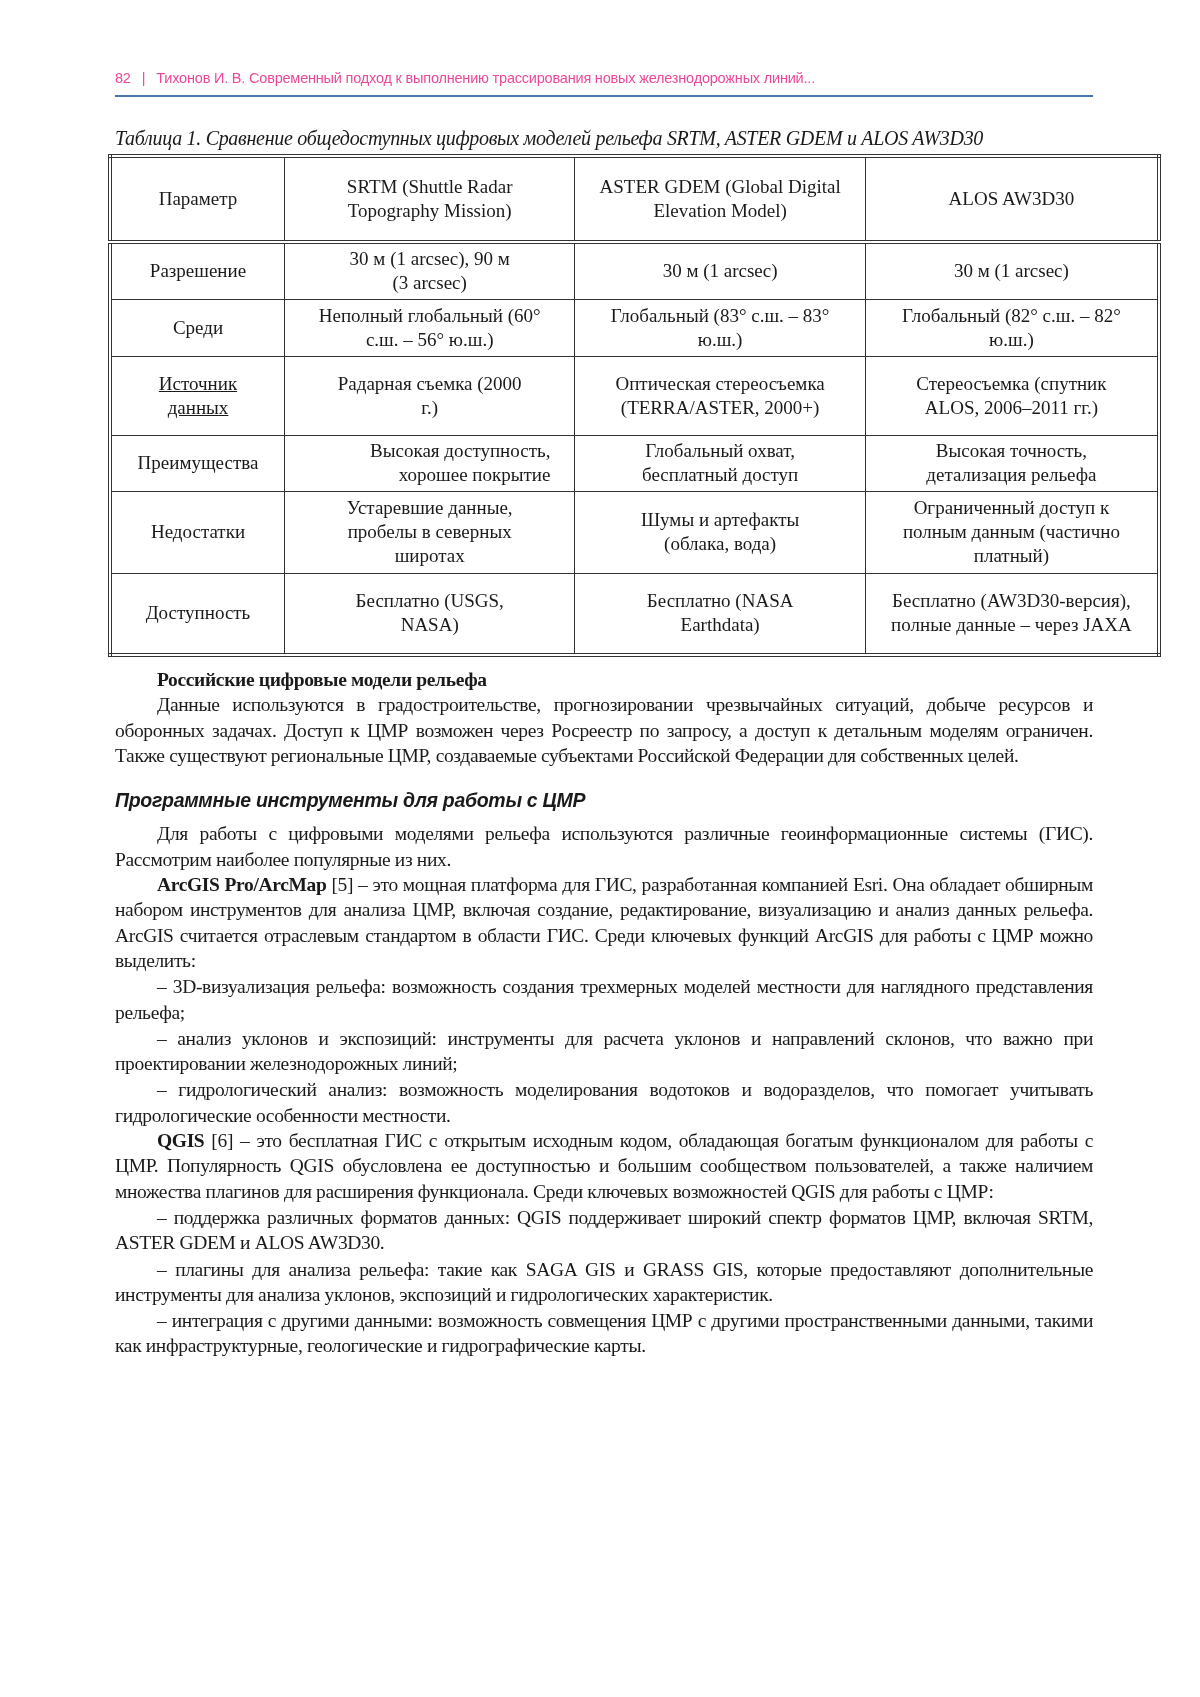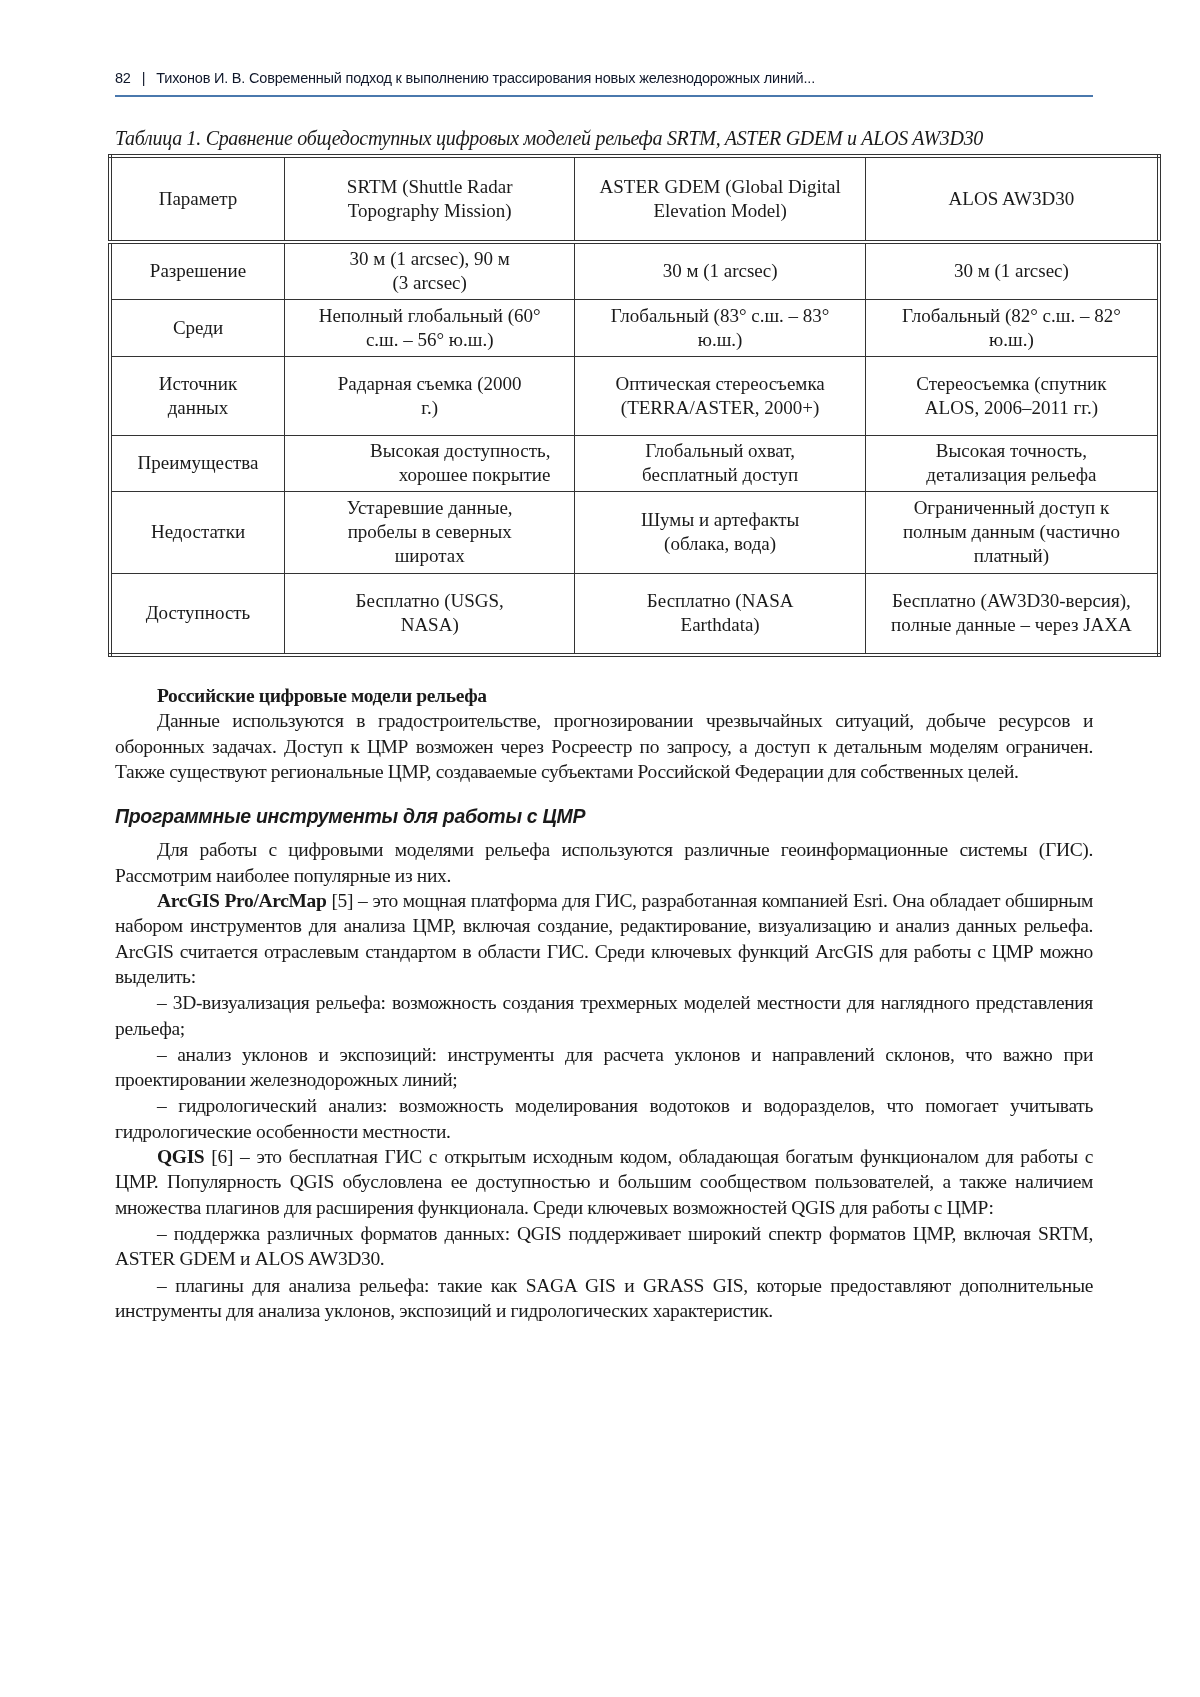"82 | Тихонов И. В." .running-header { color: #0f172a -> #ec4899 }
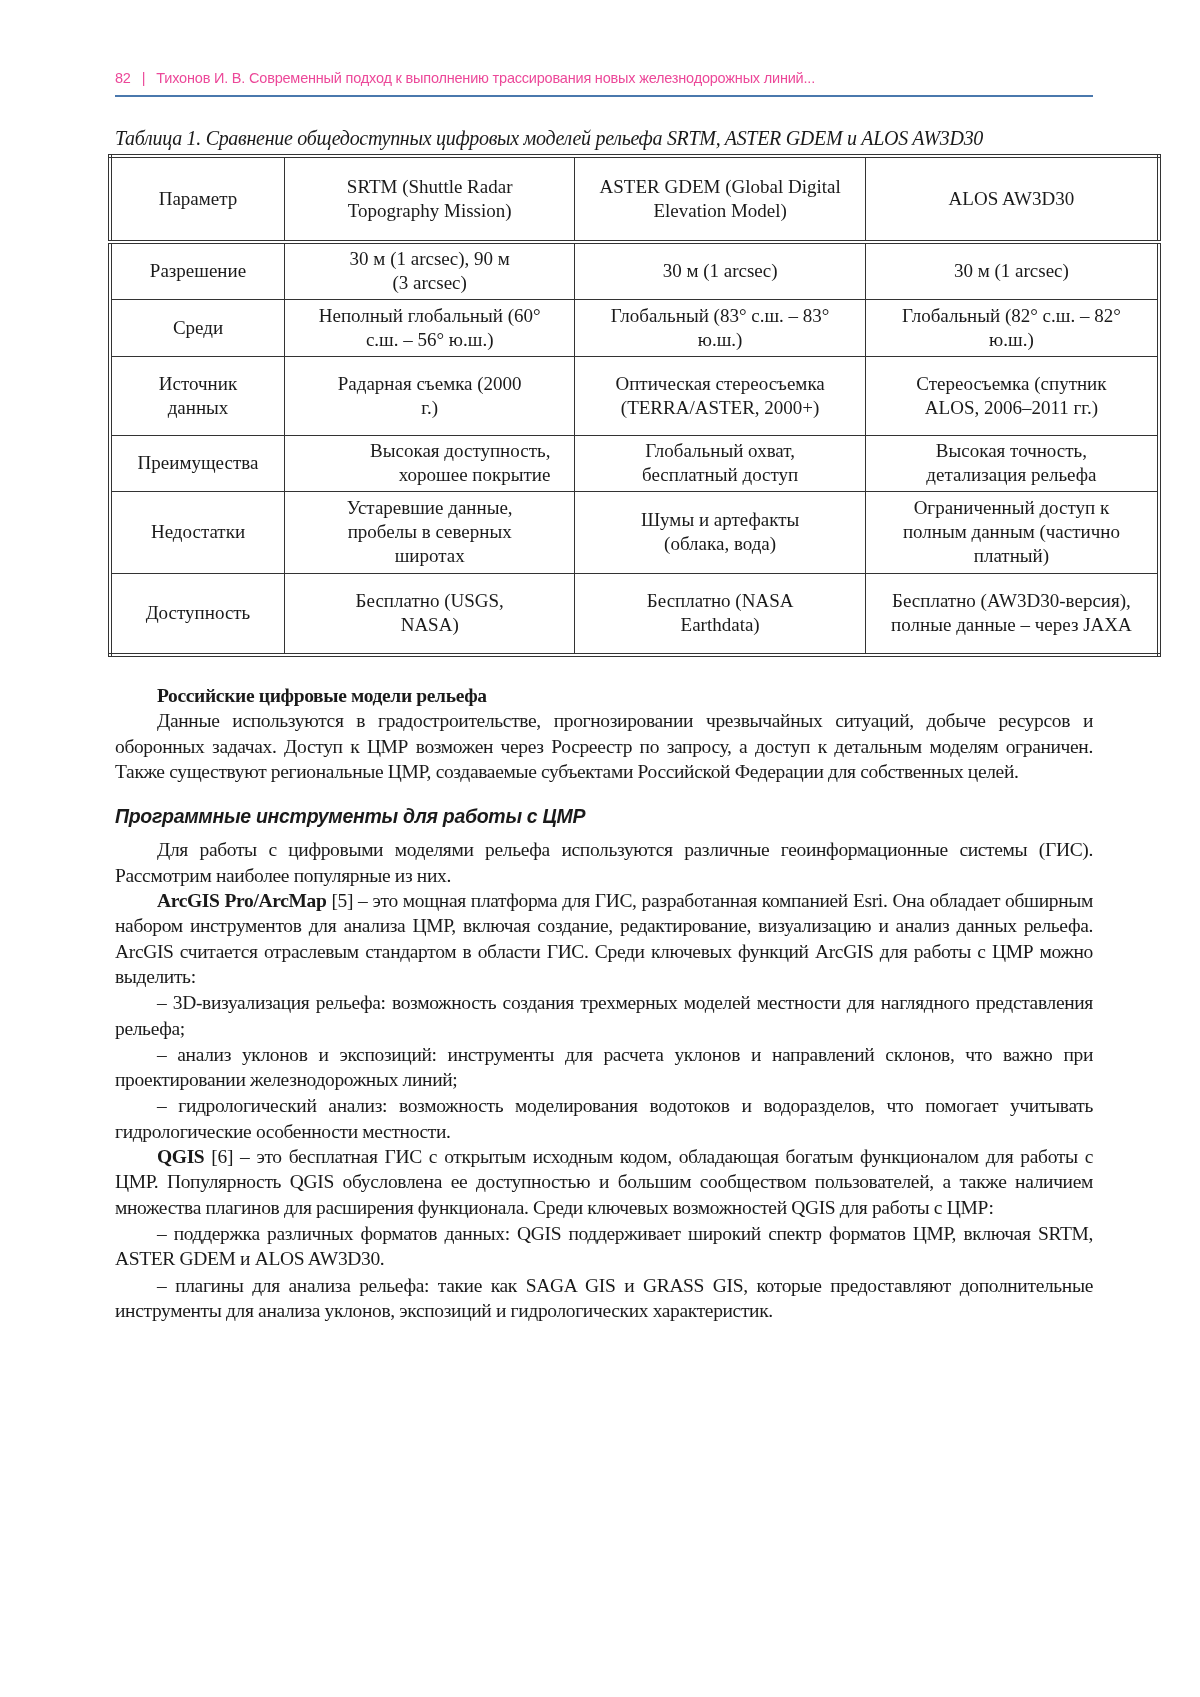"Источник данных" td { text-decoration: none -> underline }
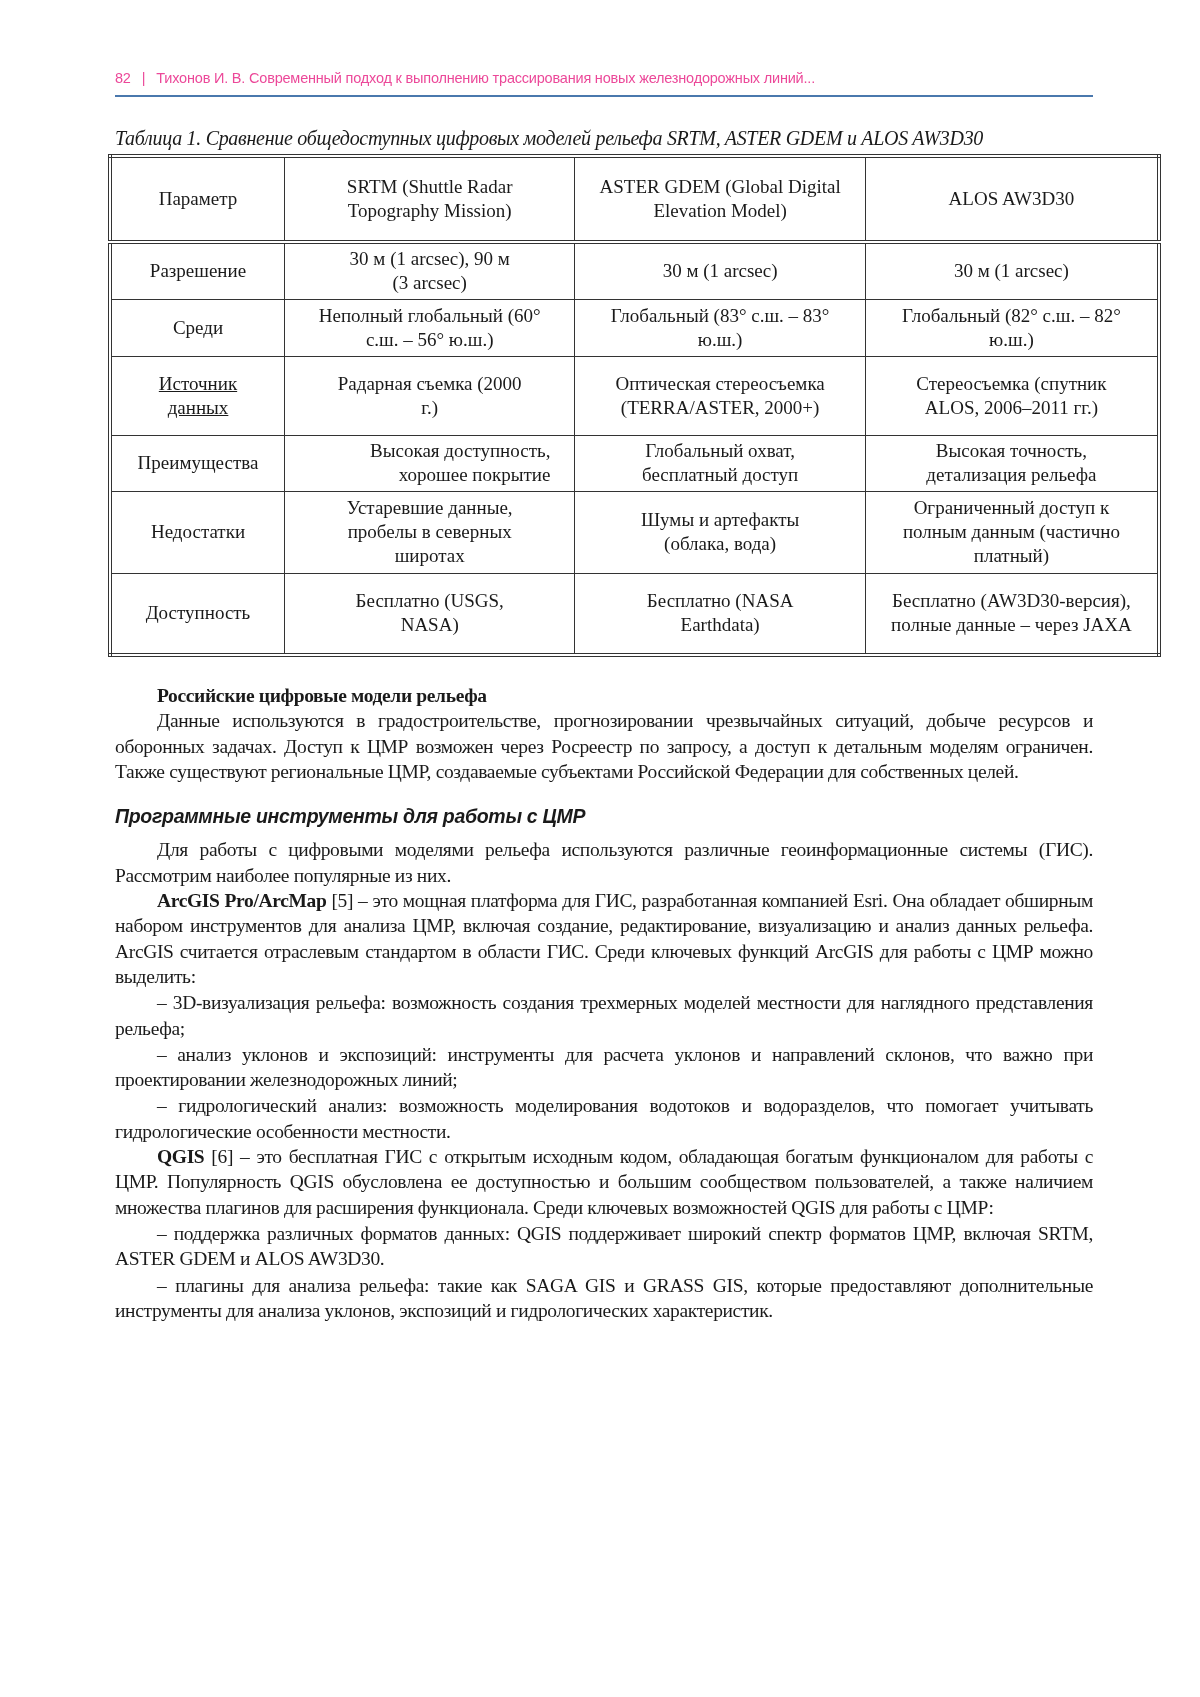"Российские цифровые модели рельефа" .body-text { margin-top: 26px -> 10px }
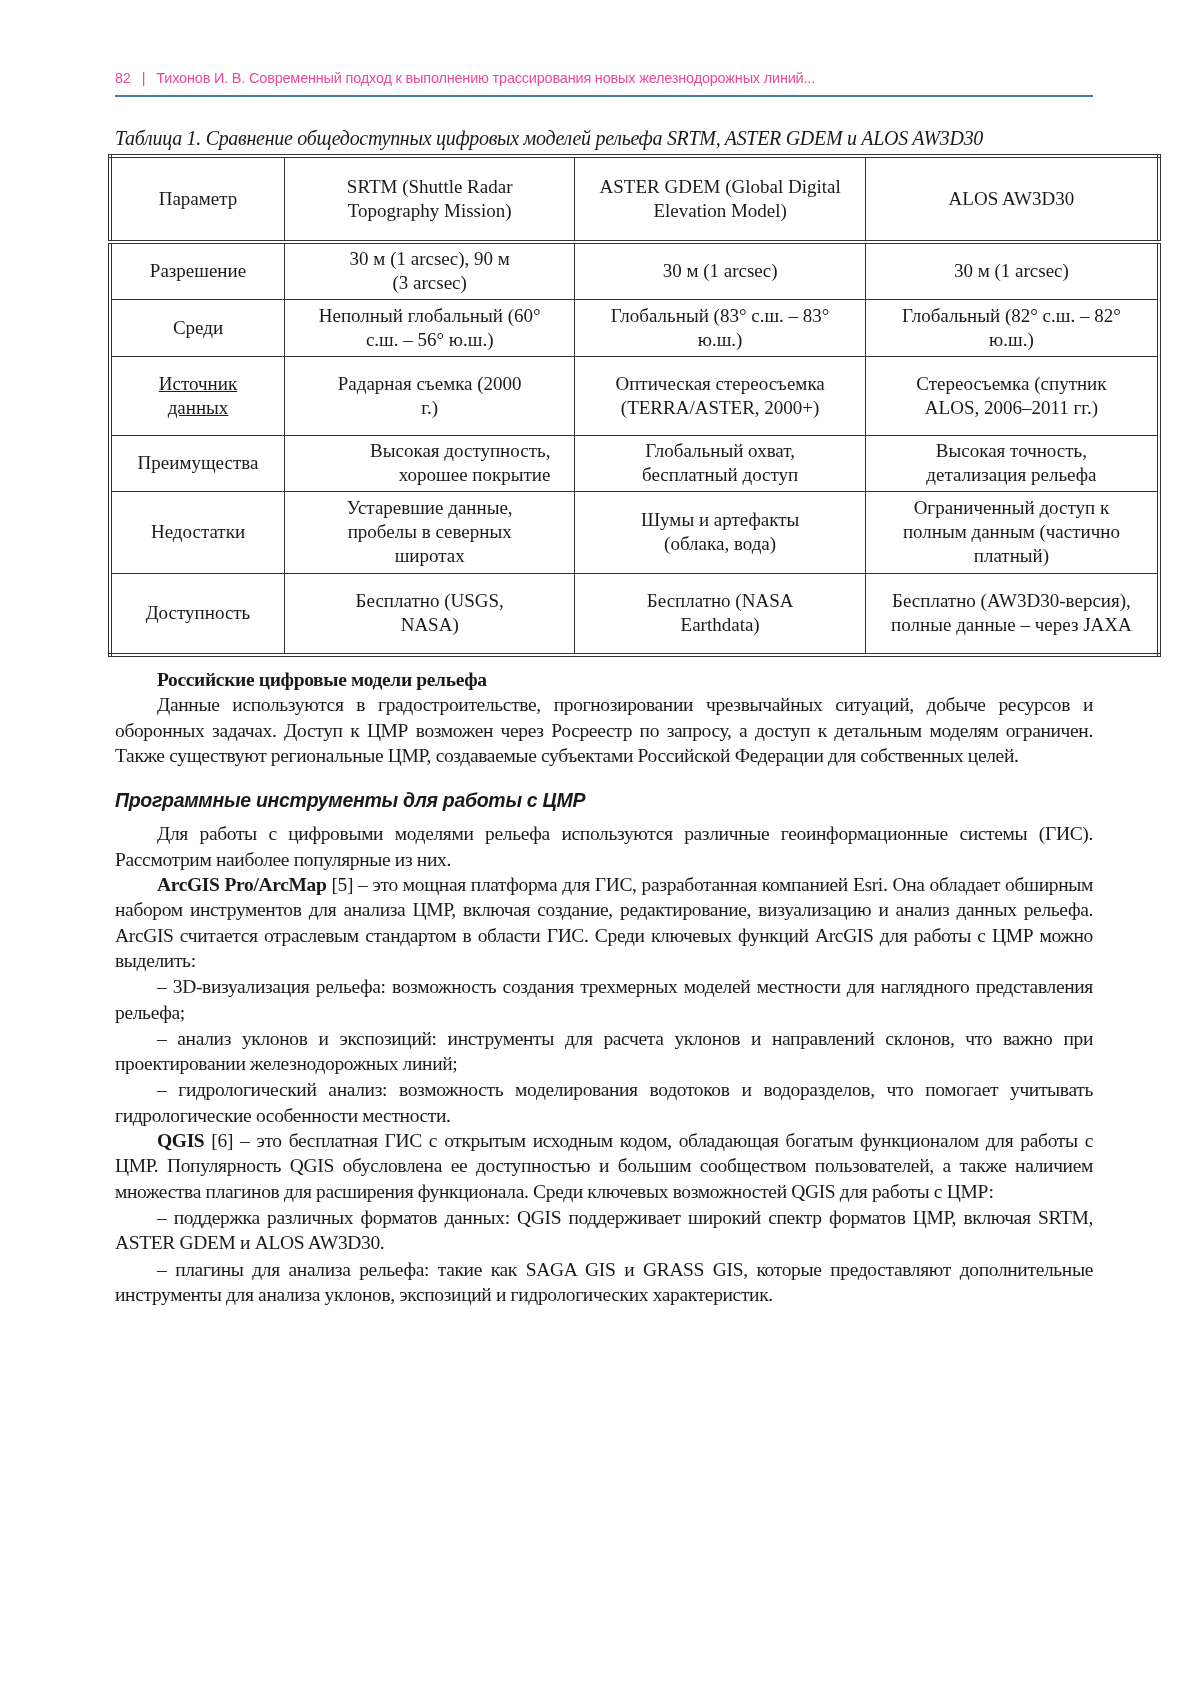"– интеграция с другими данными:" p.li { html: none -> <p>– интеграция с другими данными: возможность совмещения ЦМР с другими пространственными данными, такими как инфраструктурные, геологические и гидрографические карты.</p> }
